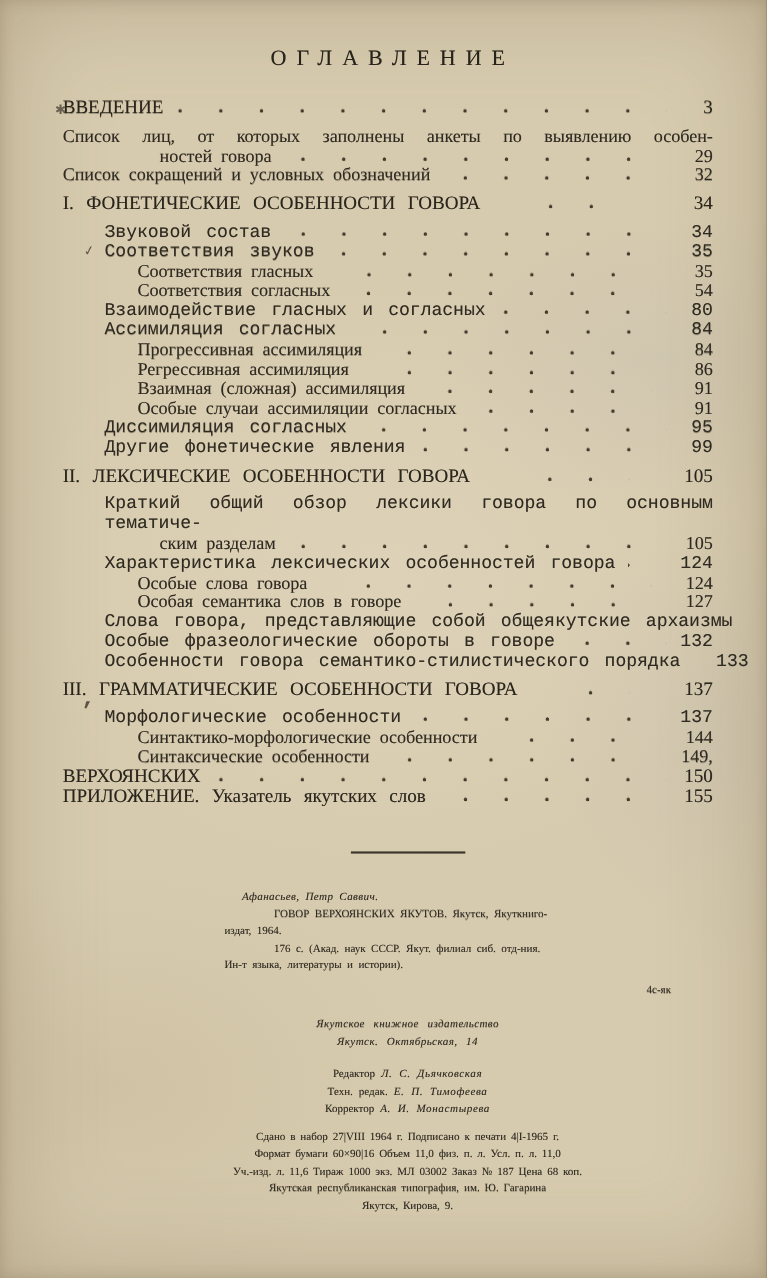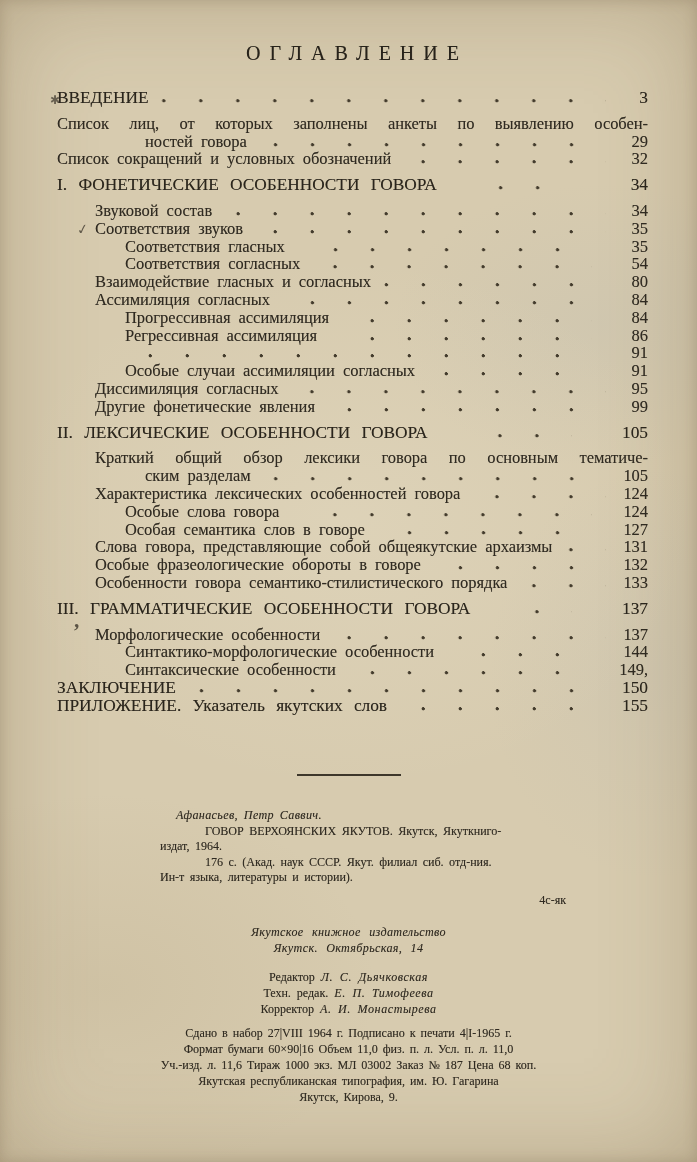"Звуковой состав" .row.lvl1 { font-family: none -> Liberation Mono, monospace }
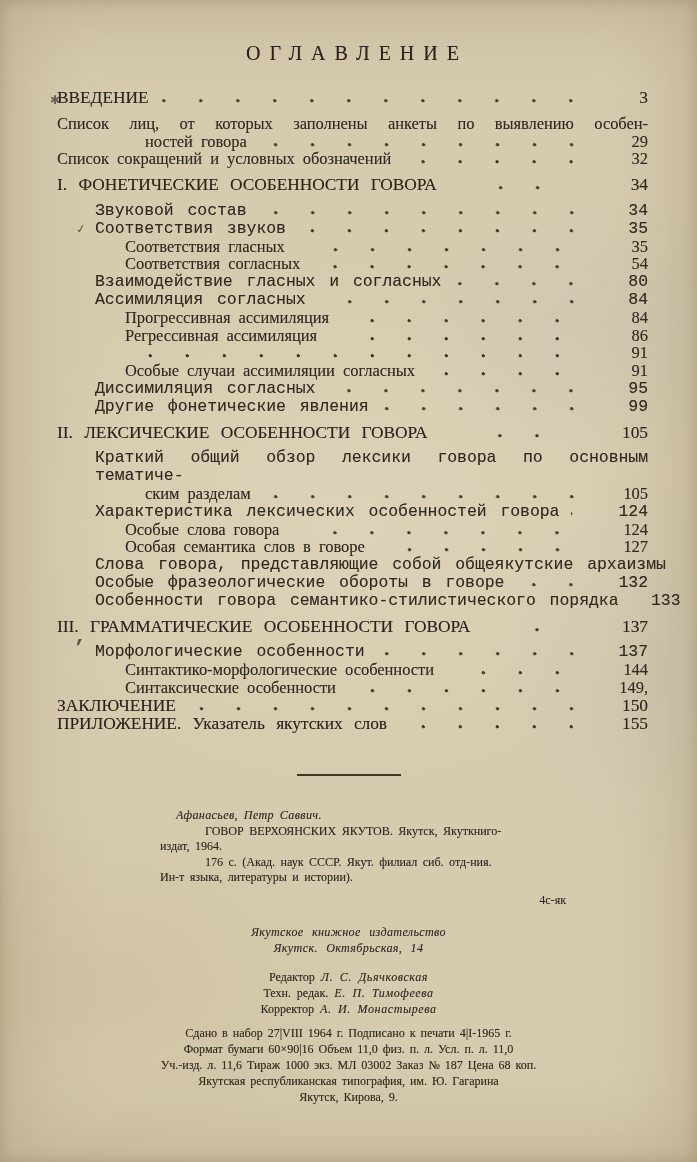"Взаимная (сложная) ассимиляция" span.t { html: none -> <span>Взаимная (сложная) ассимиляция</span> }
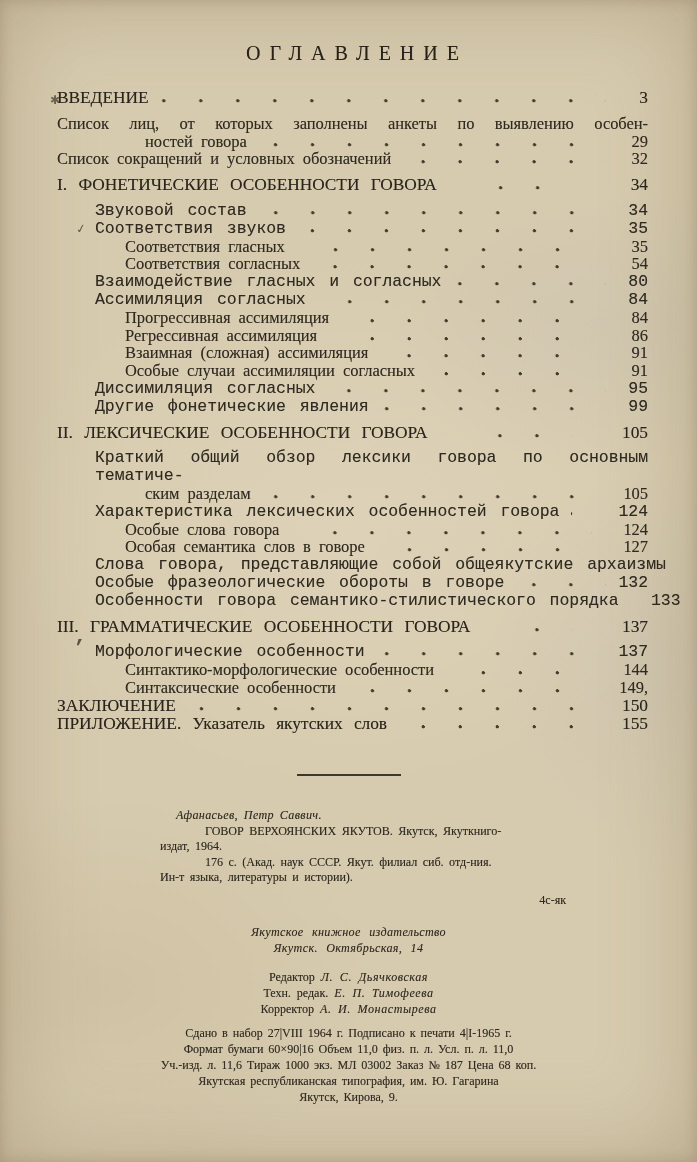"ЗАКЛЮЧЕНИЕ" span.t { text: ЗАКЛЮЧЕНИЕ -> ВЕРХОЯНСКИХ }
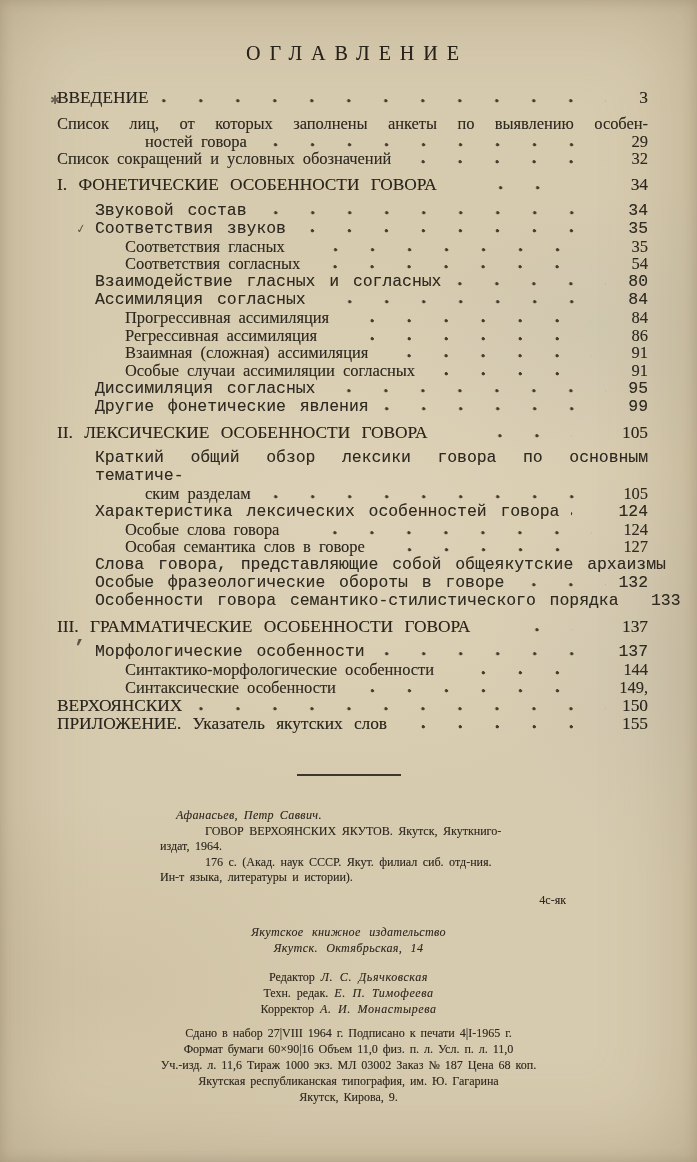"Афанасьев, Петр Саввич." .colophon { font-size: 12px -> 10px; padding-left: none -> 44px }
